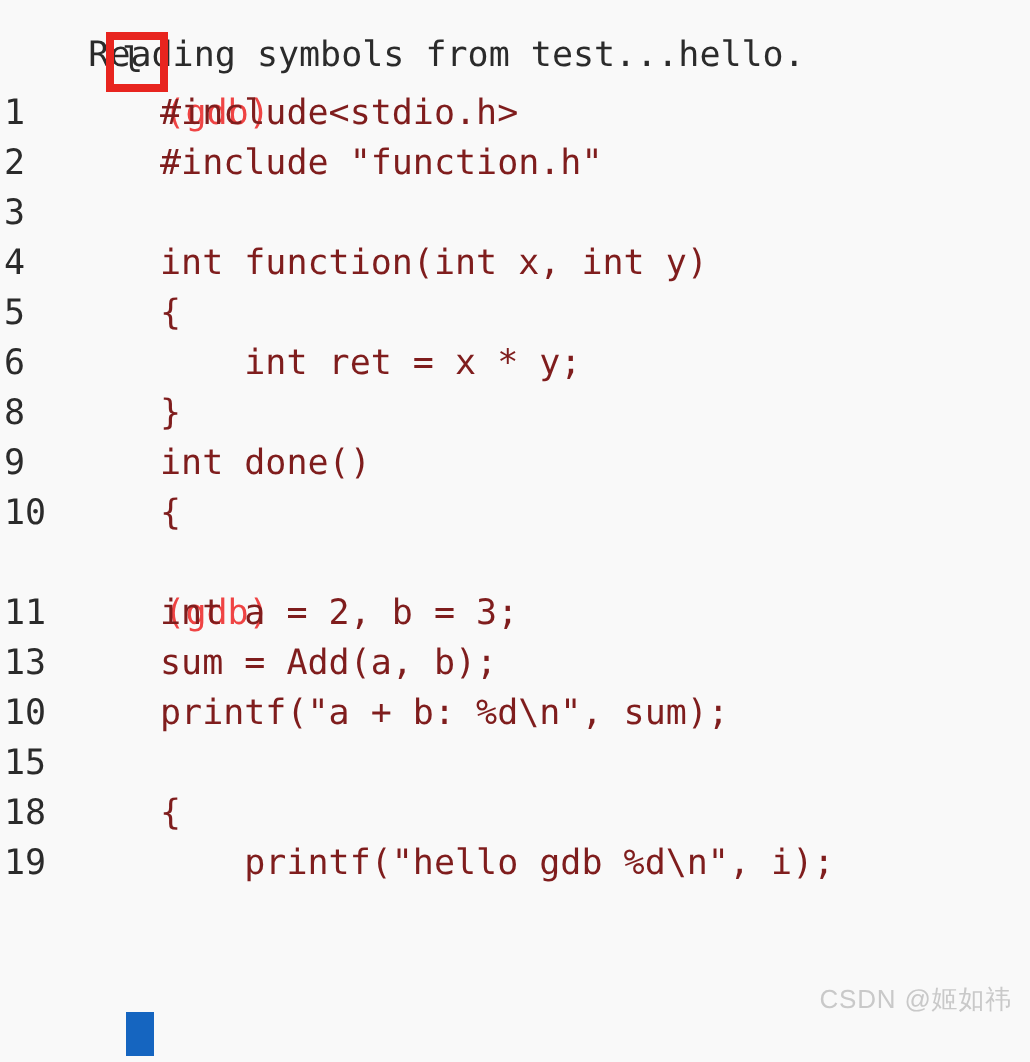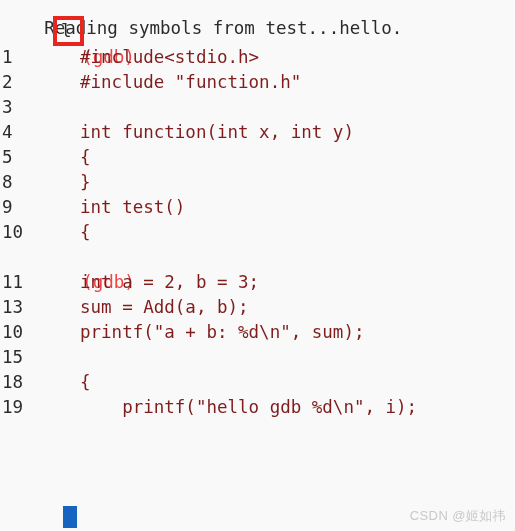"6 int ret = x" div.term-line { html: none -> <div><span>6</span><span> int ret = x * y;</span></div> }
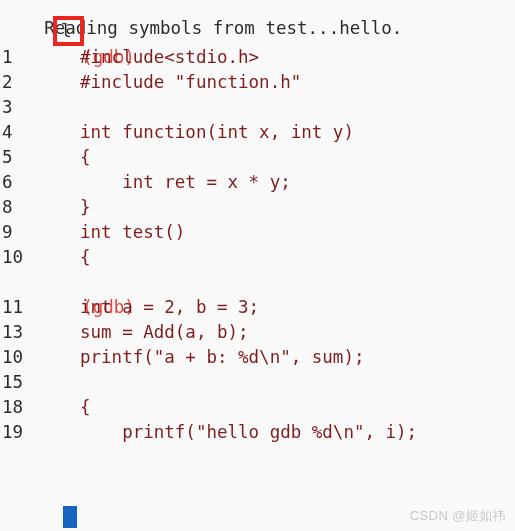"int test()" span.code { text: test -> done }
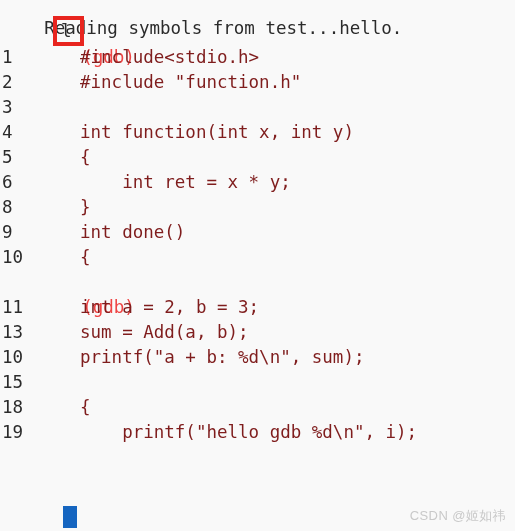"CSDN @姬如祎" #watermark { bottom: 4px -> 20px }
